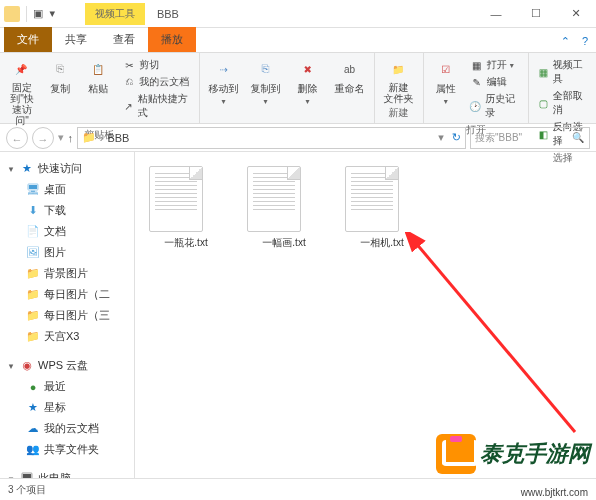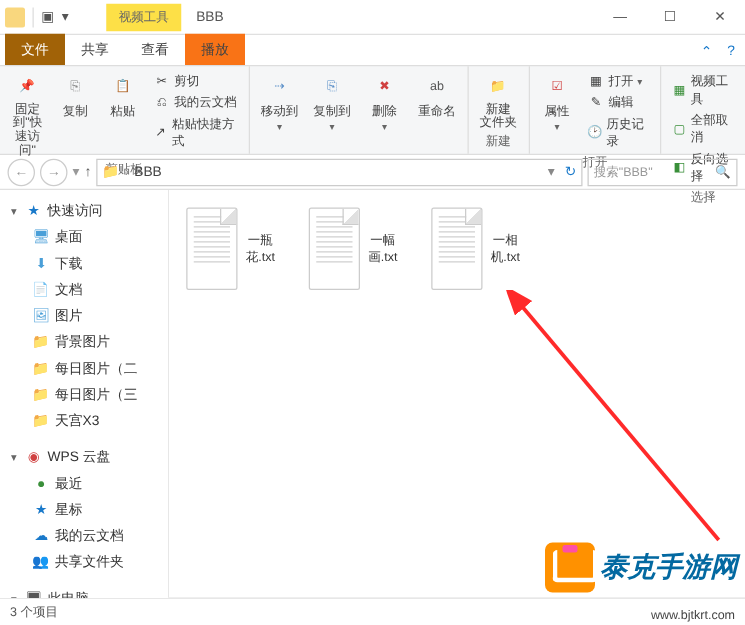"一瓶花.txt" .fileitem { align-items: center -> none; flex-direction: row -> column }
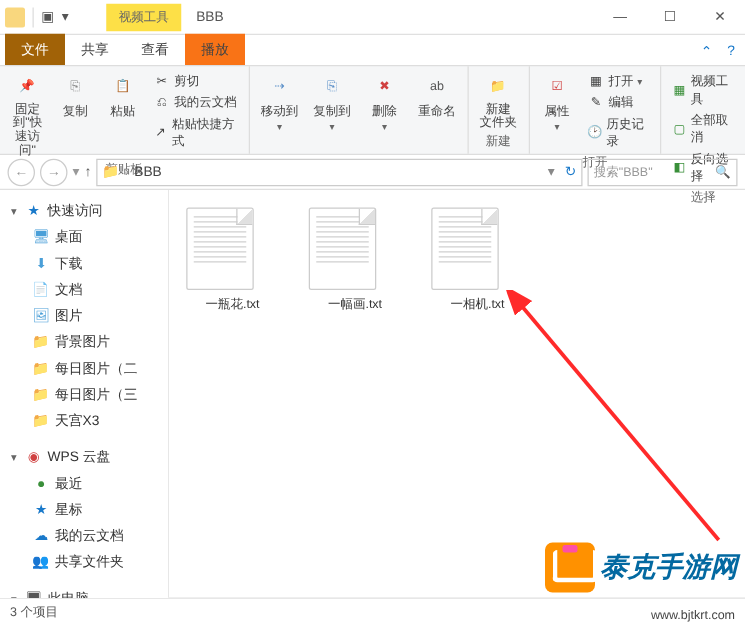"泰克手游网" .logo-text { color: #0369a1 -> #14532d }
